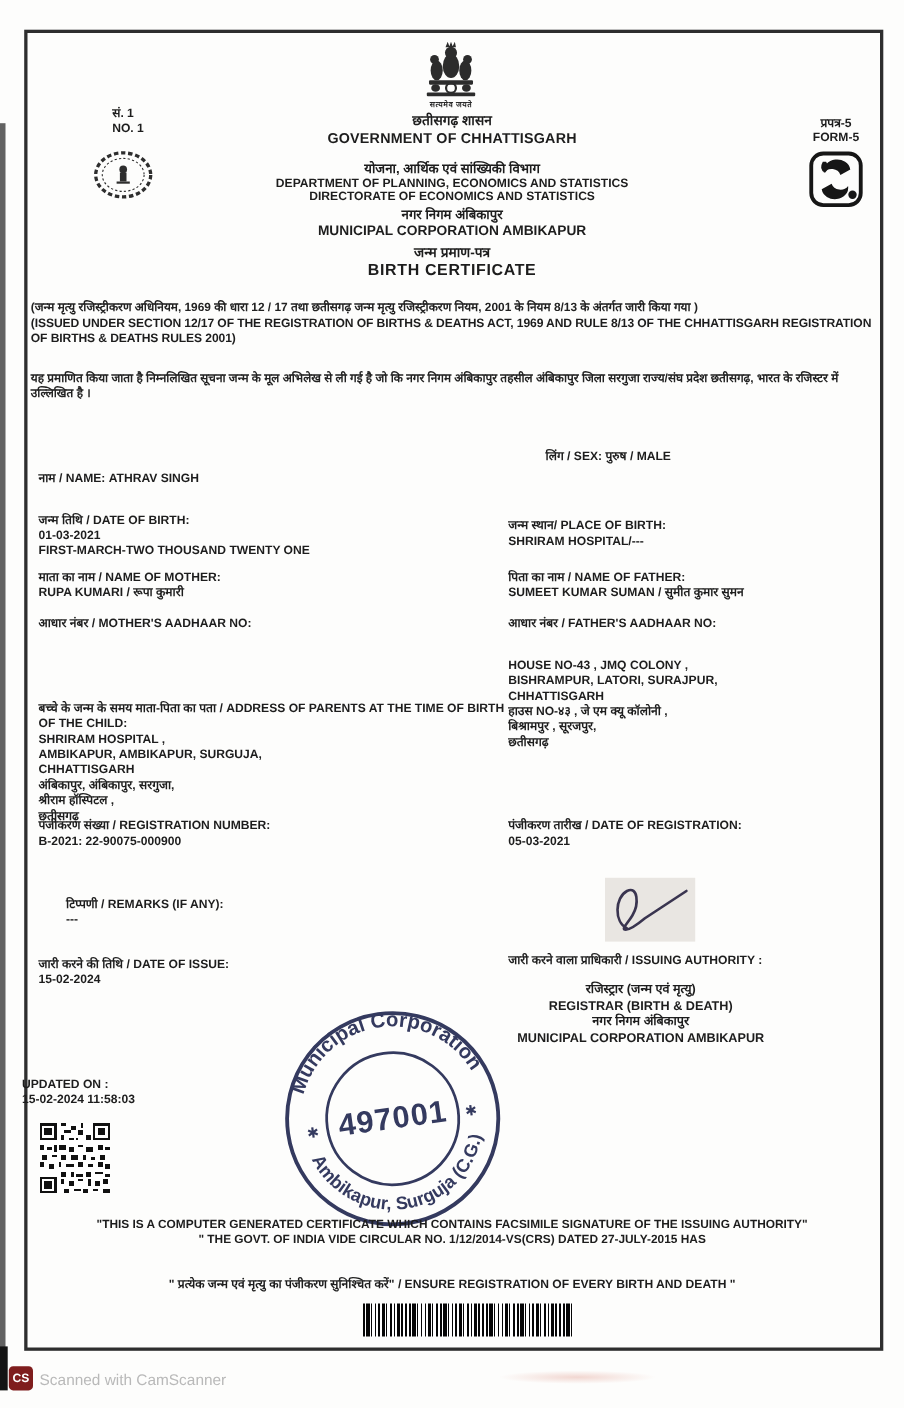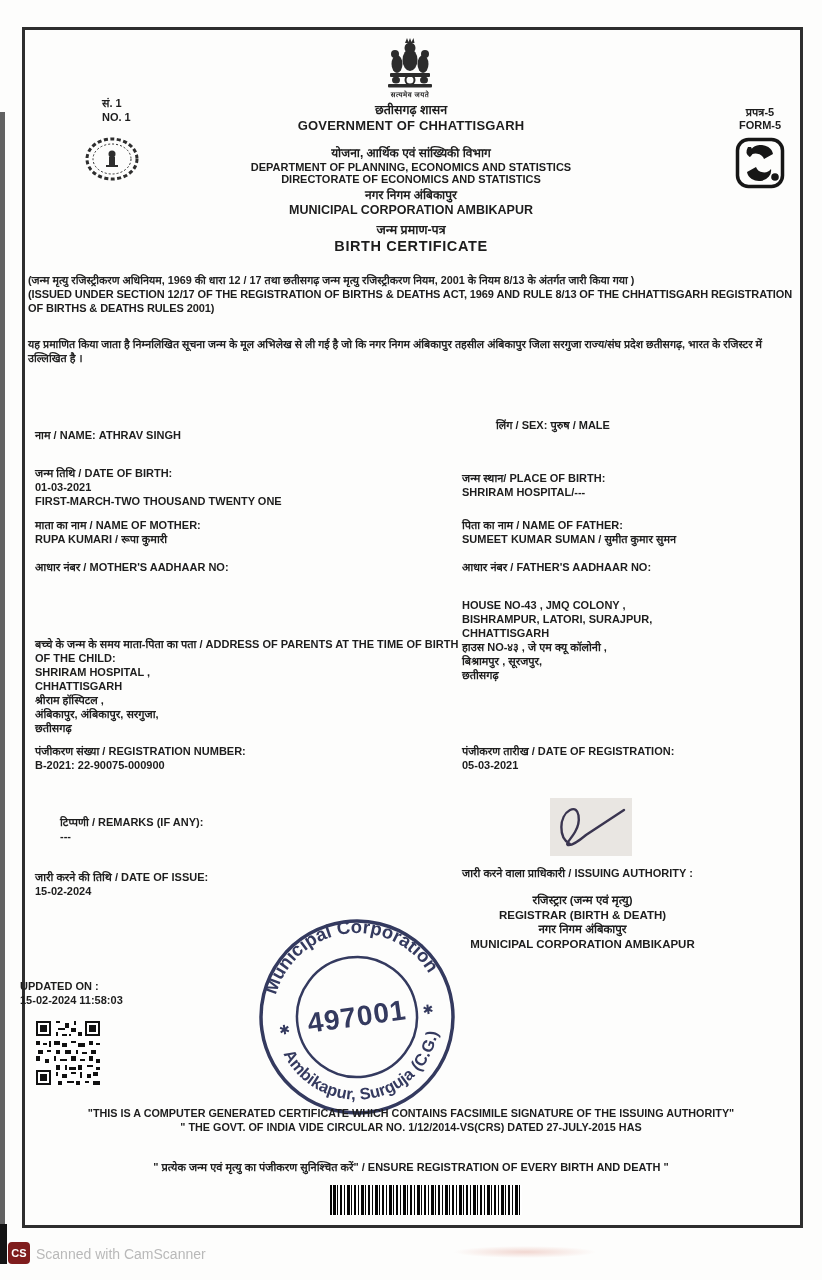"लिंग / SEX: पुरुष /" .f-sex { top: 418px -> 408px }
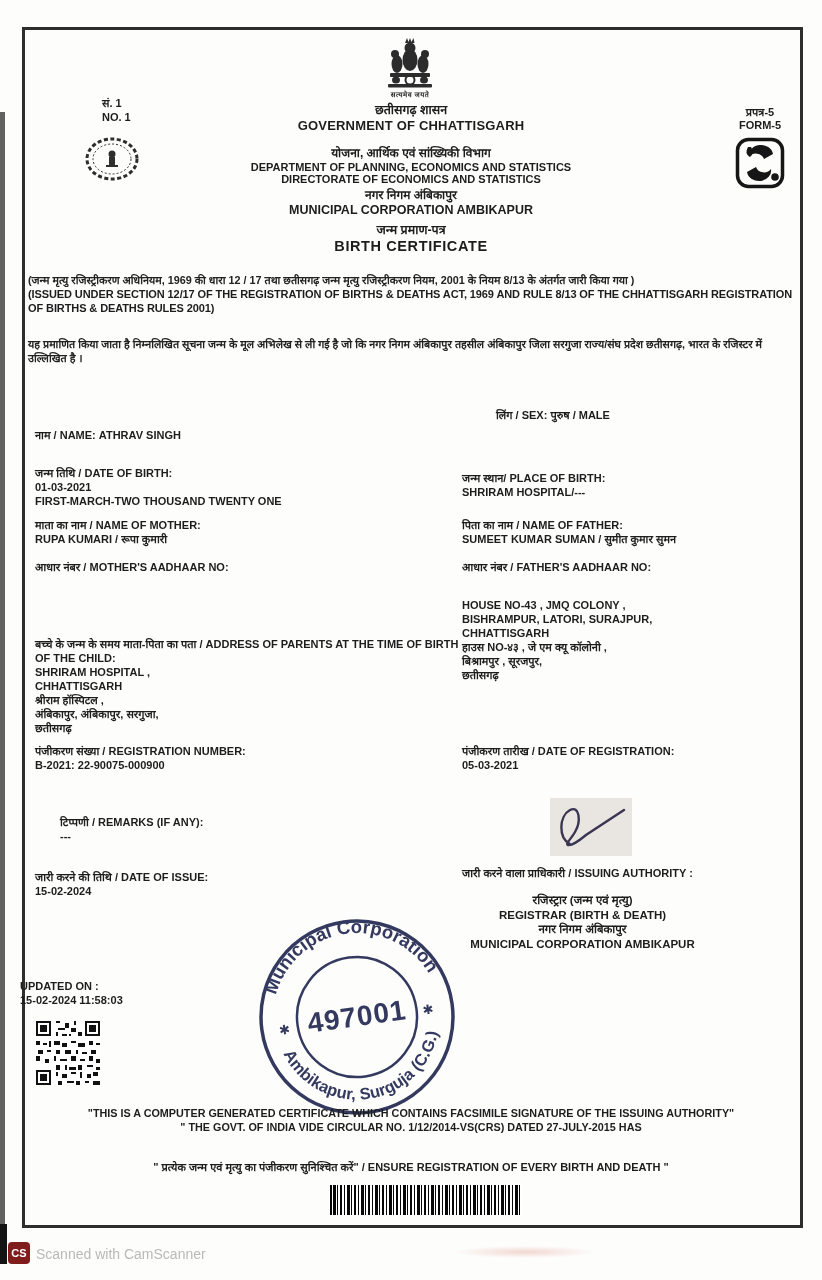"AMBIKAPUR, AMBIKAPUR, SURGUJA," div.val { html: none -> <div>AMBIKAPUR, AMBIKAPUR, SURGUJA,</div> }
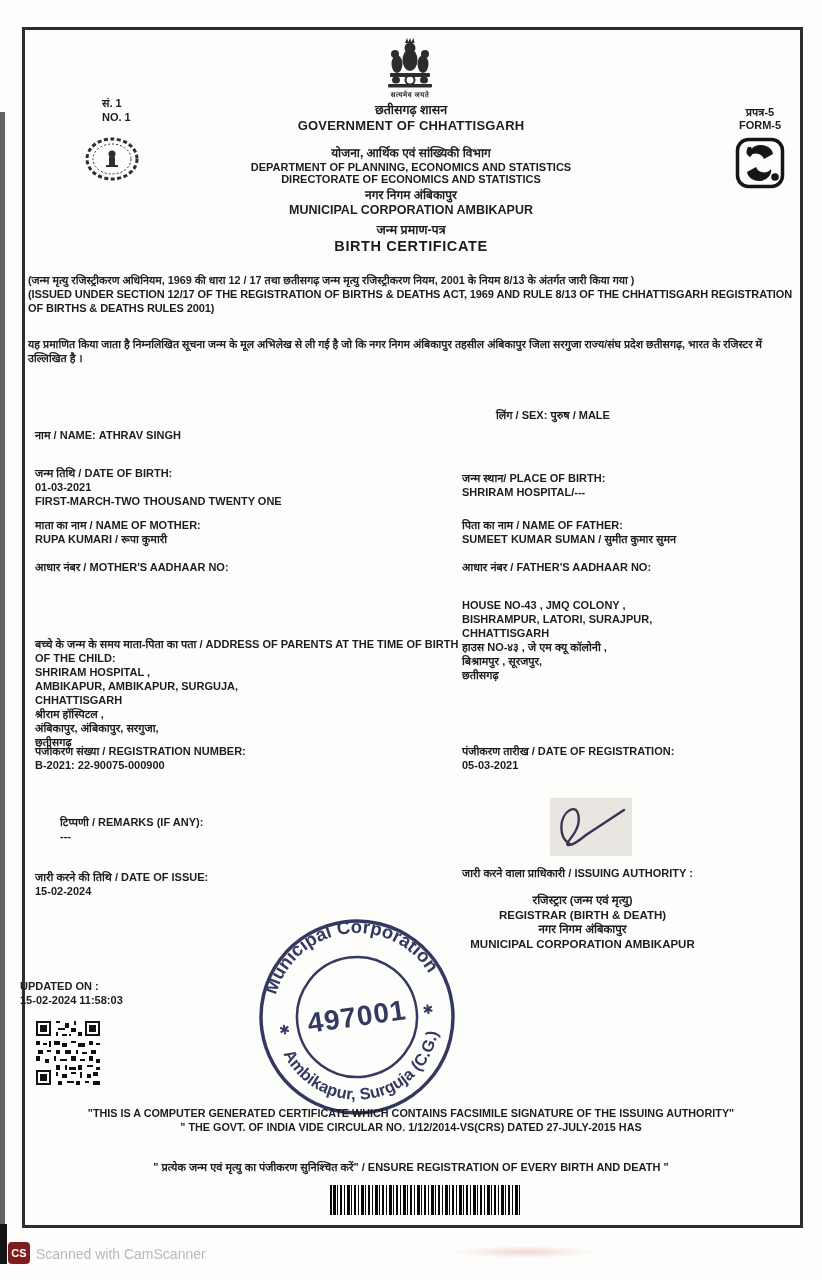"श्रीराम हॉस्पिटल ," div.val { order: before "अंबिकापुर, अंबिकापुर, सरगुजा," -> after "अंबिकापुर, अंबिकापुर, सरगुजा," }
